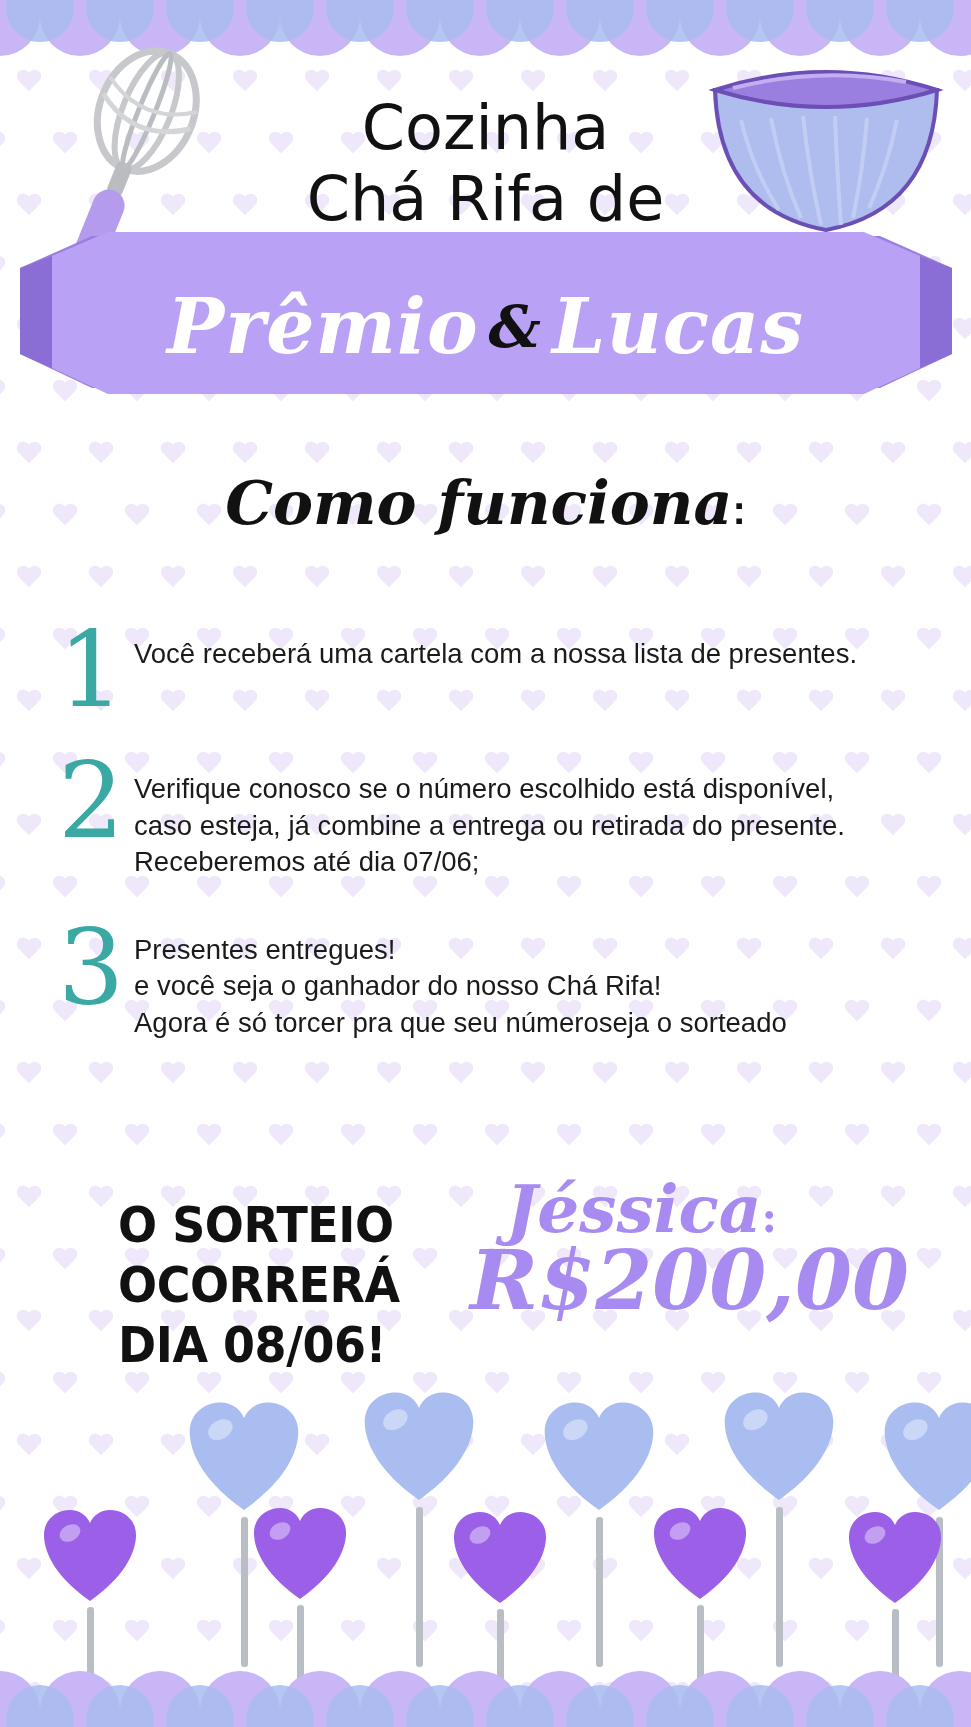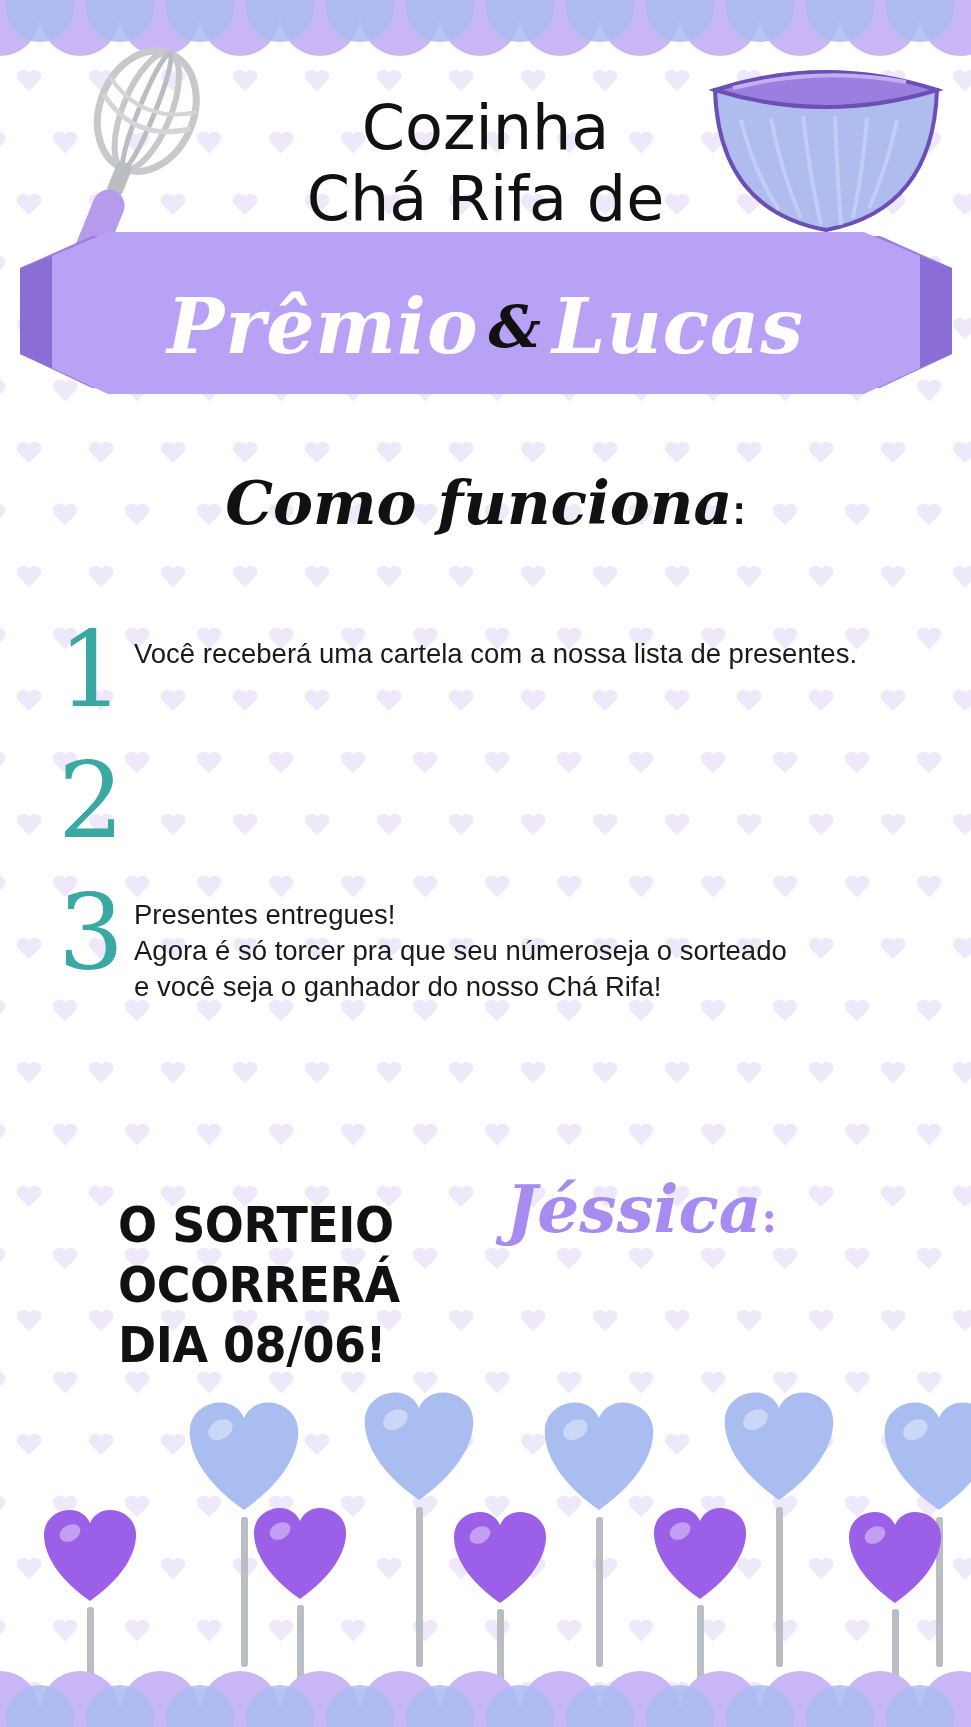"Verifique conosco se o número" div.step-text { html: none -> <div> <div>Verifique conosco se o número escolhido está disponível,</div> <div>caso esteja, já combine a entrega ou retirada do presente.</div> <div>Receberemos até dia 07/06;</div> </div> }
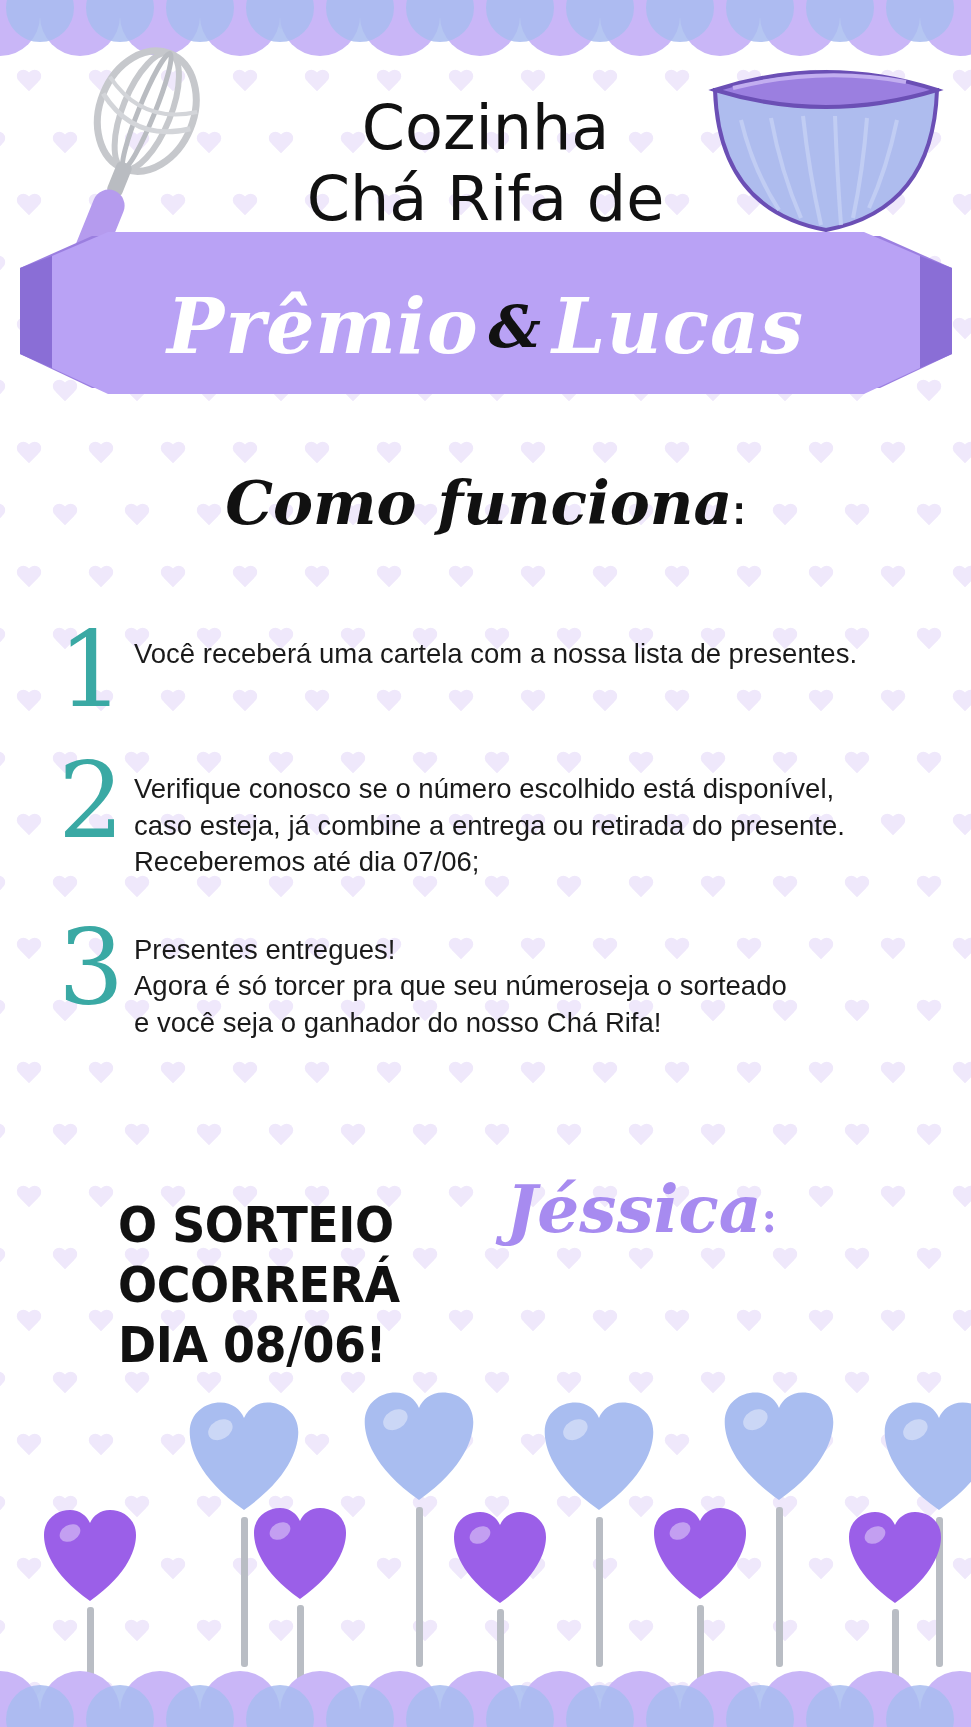"Agora é só torcer pra" div { order: before "e você seja o ganhador" -> after "e você seja o ganhador" }
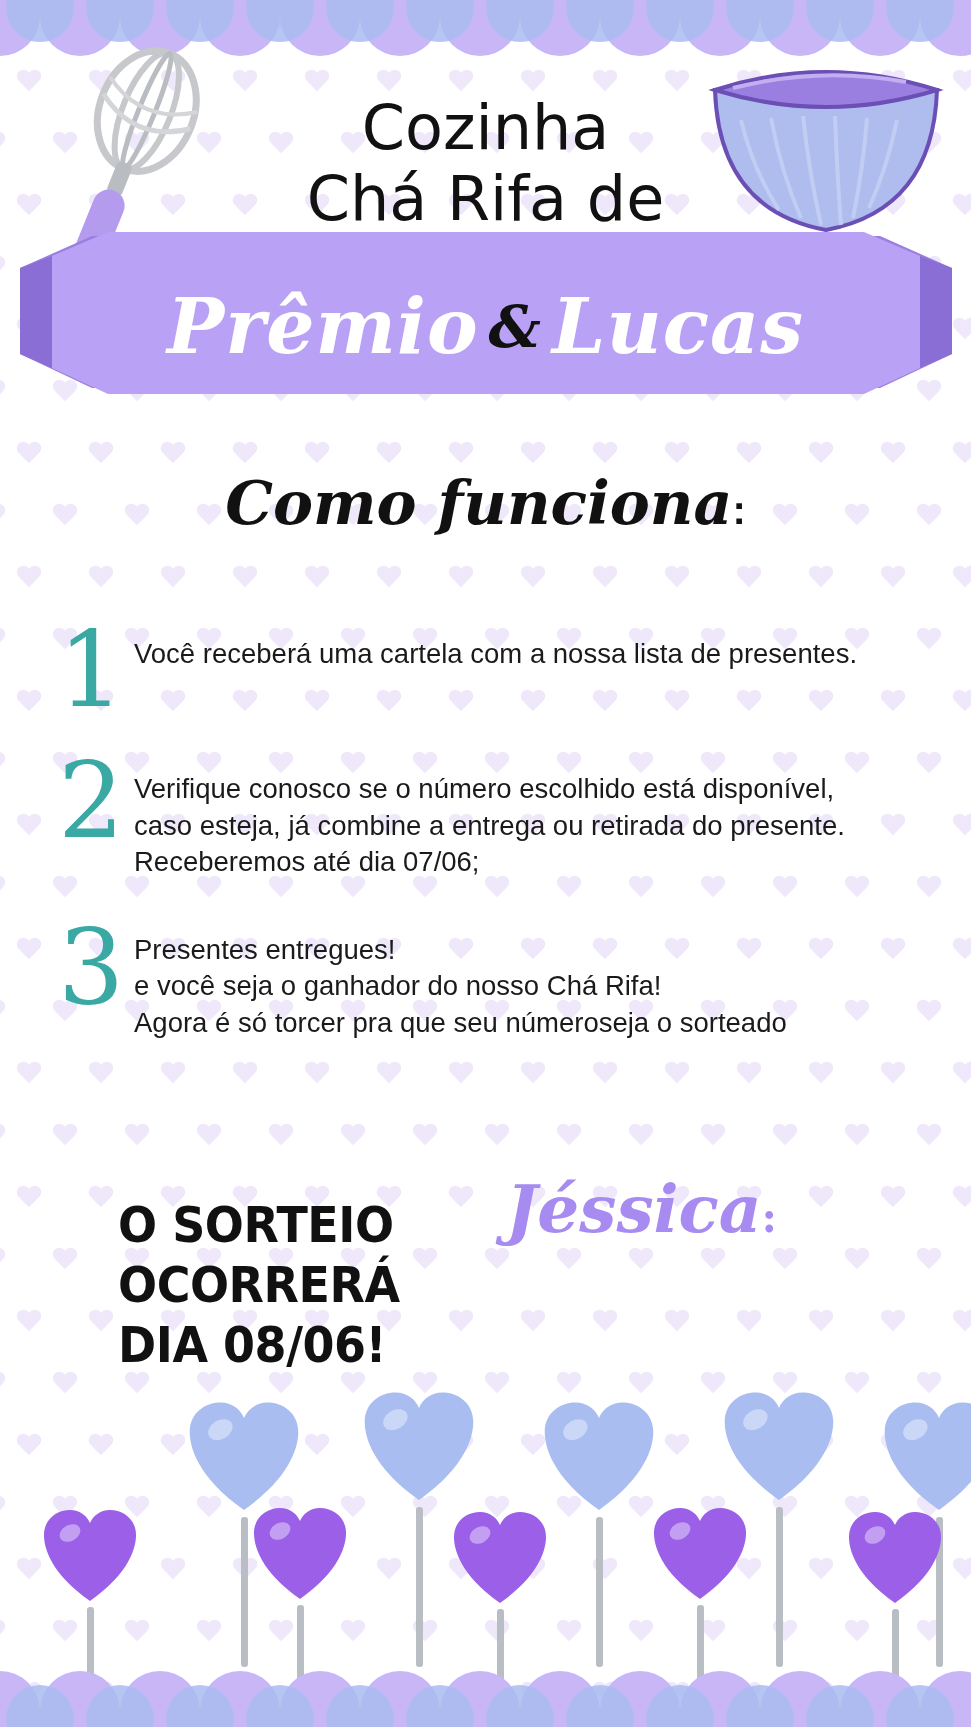"R$200,00" span.prize-value { html: none -> <span>R$200,00</span> }
